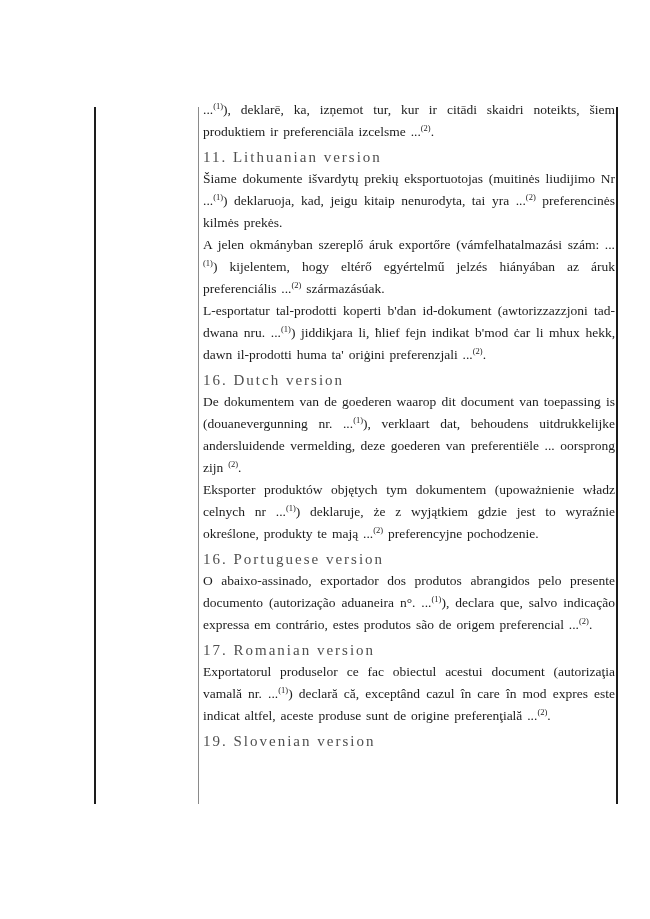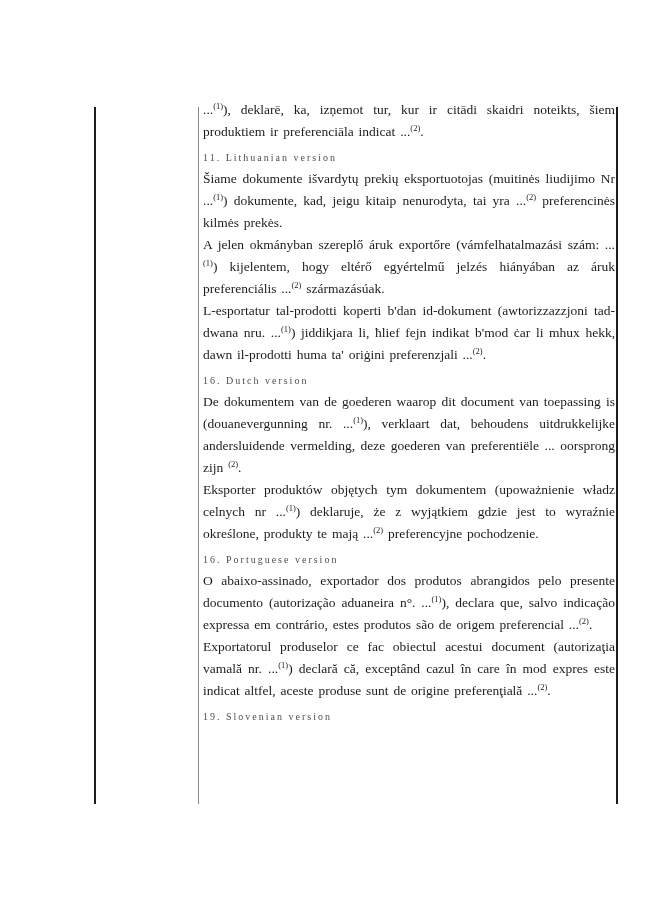"), deklarē, ka, izņemot tur," span { text: indicat -> izcelsme }
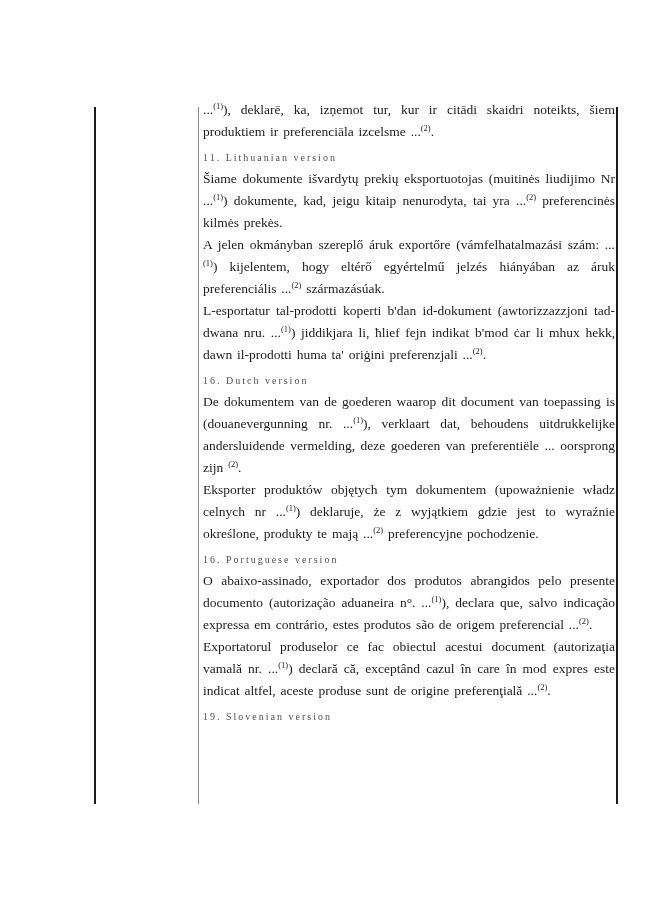"11. Lithuanian version" .section-heading { font-size: 10px -> 15px }
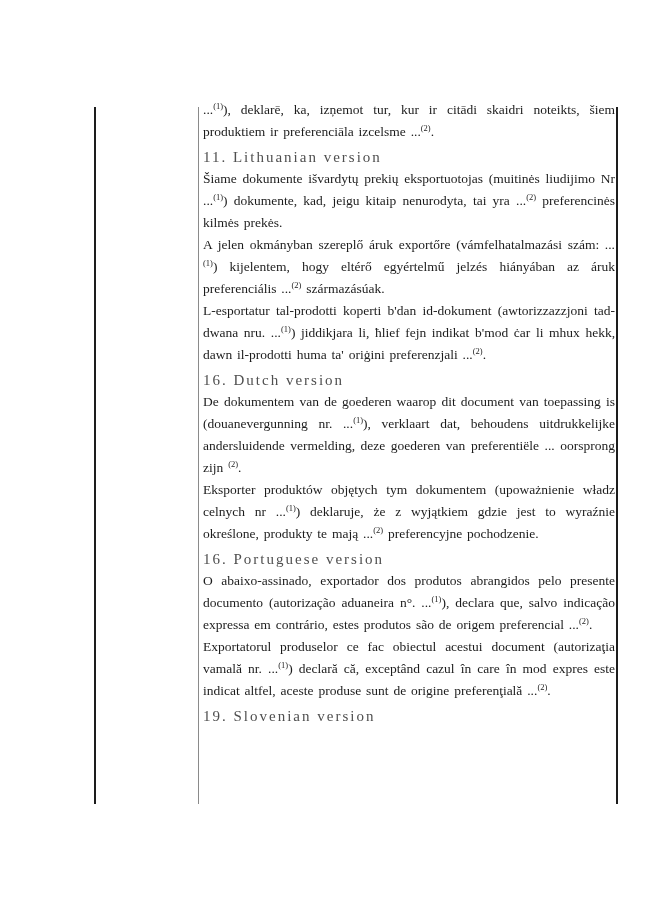") dokumente, kad, jeigu kitaip" span { text: dokumente -> deklaruoja }
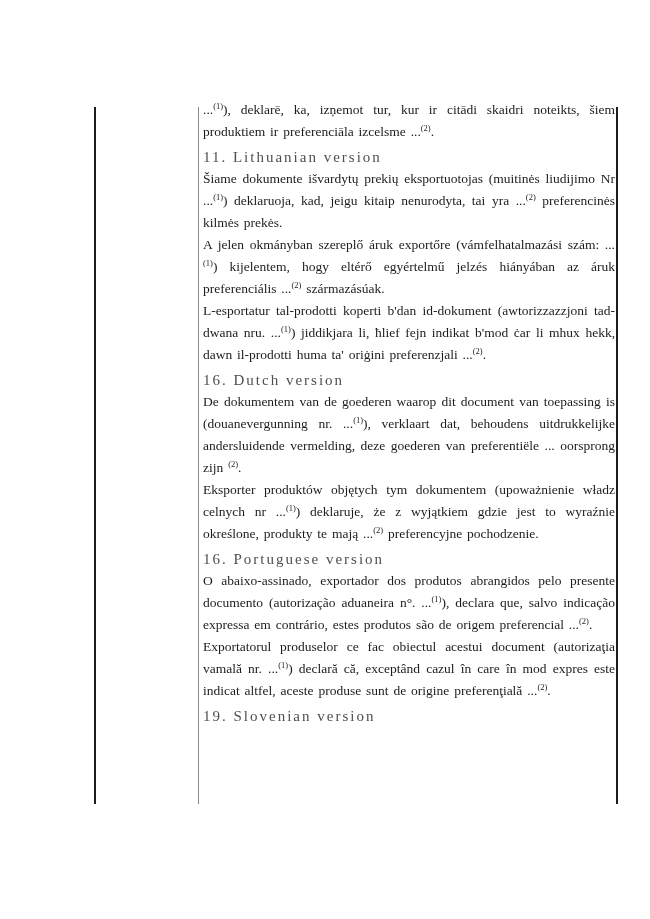"17. Romanian version" h2.section-heading { html: none -> <h2>17. Romanian version</h2> }
